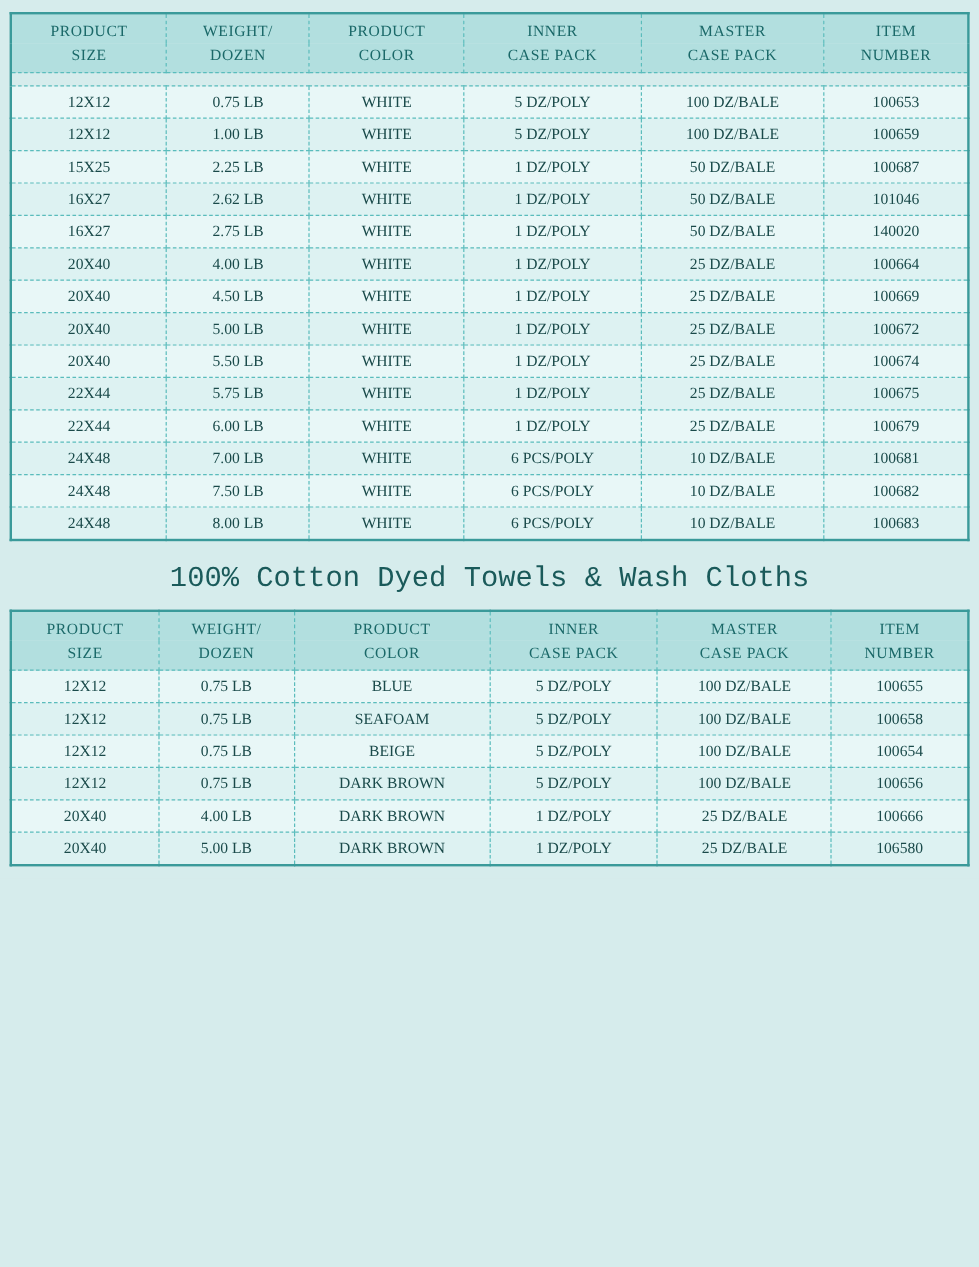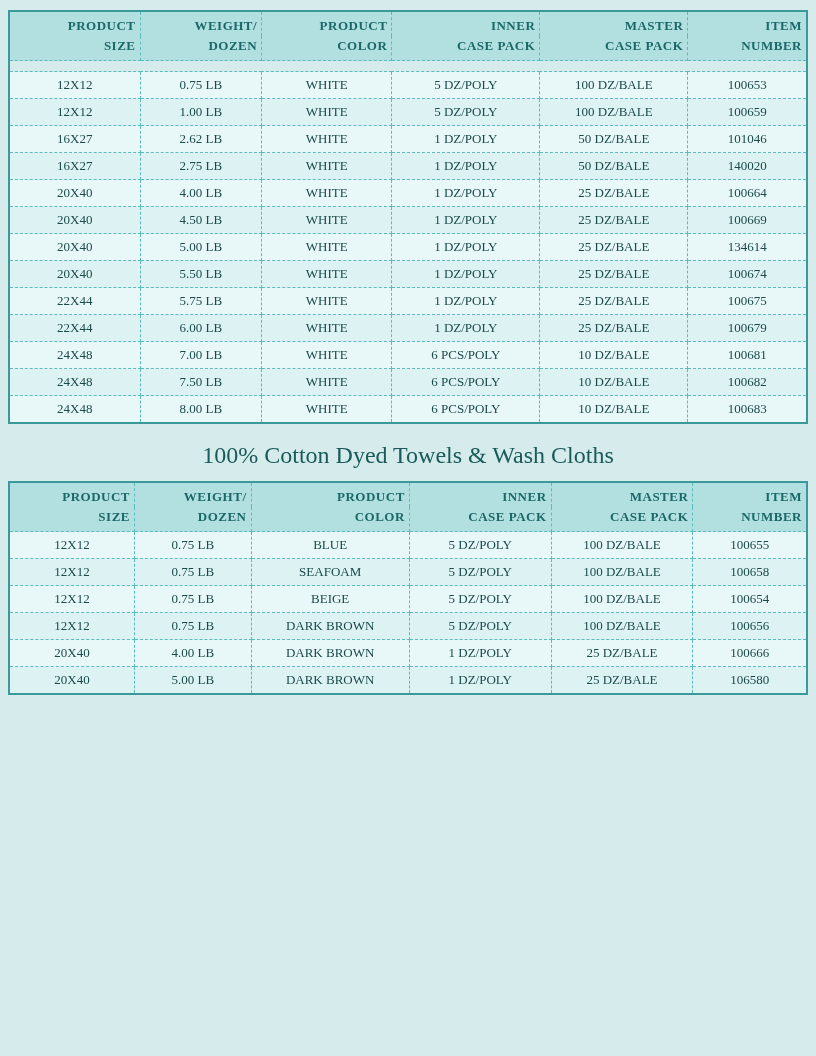"PRODUCT" th { font-weight: bold -> normal; text-align: right -> center }
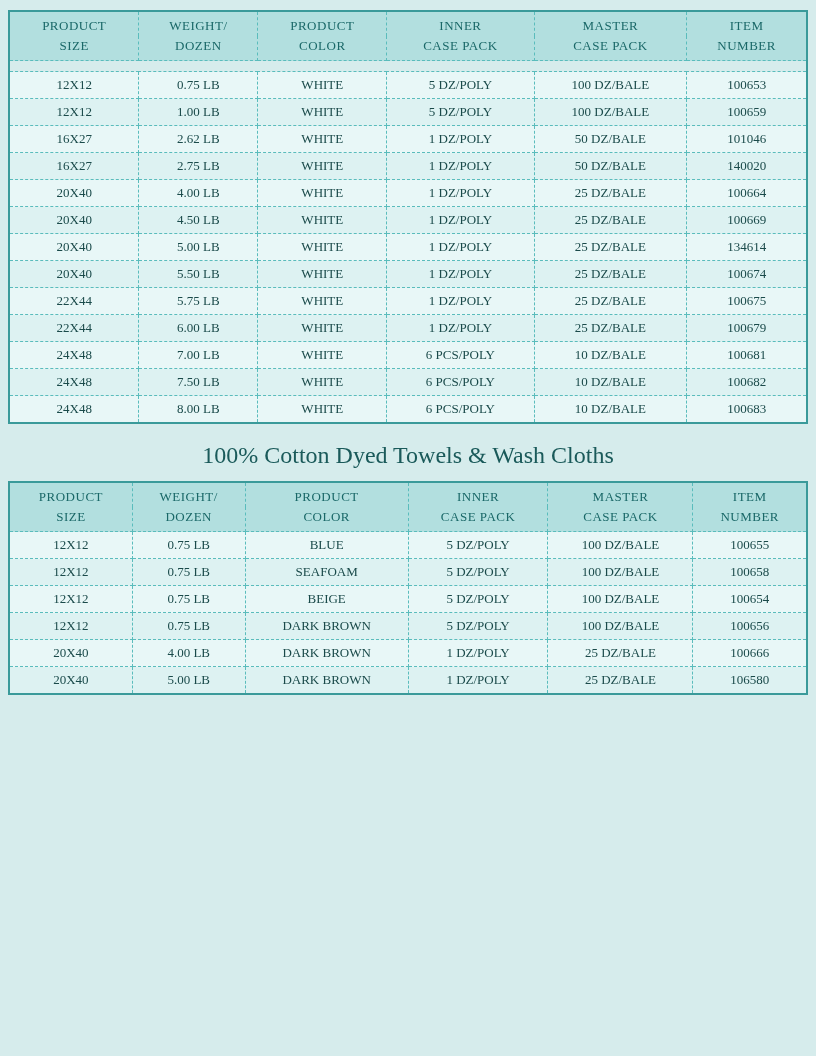"15X25" tr { html: none -> <tr> <td>15X25</td> <td>2.25 LB</td> <td>WHITE</td> <td>1 DZ/POLY</td> <td>50 DZ/BALE</td> <td>100687</td> </tr> }
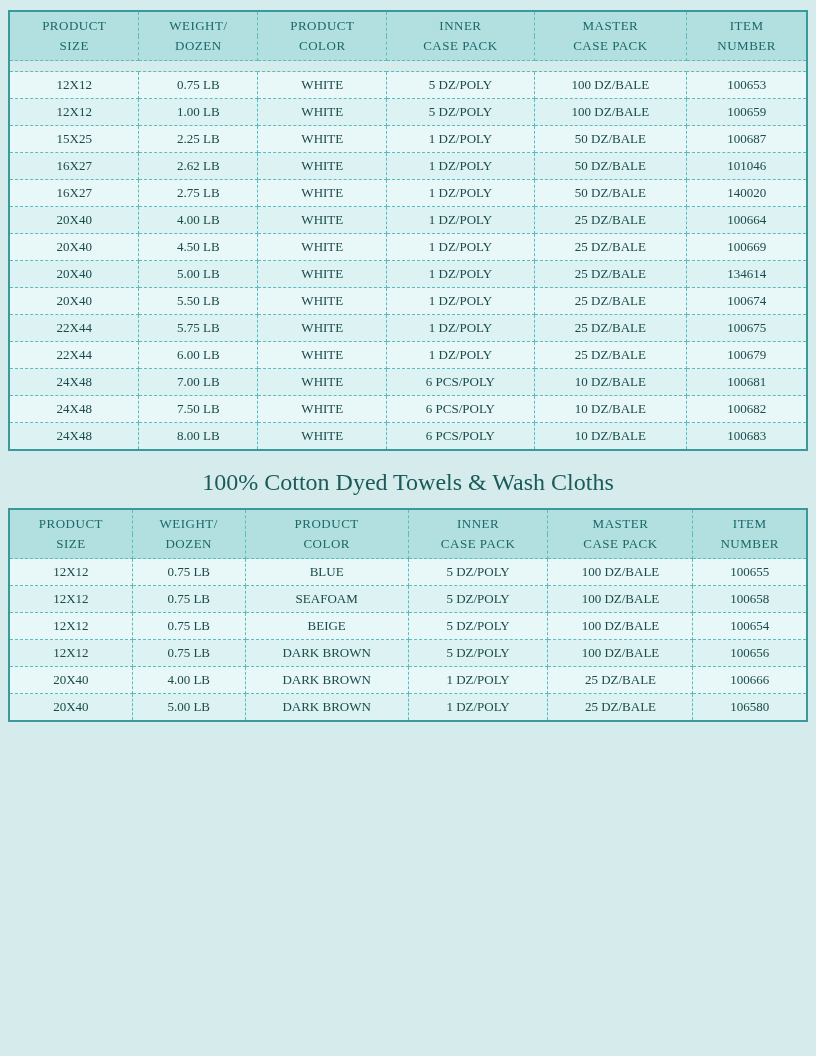"134614" td { text: 134614 -> 100672 }
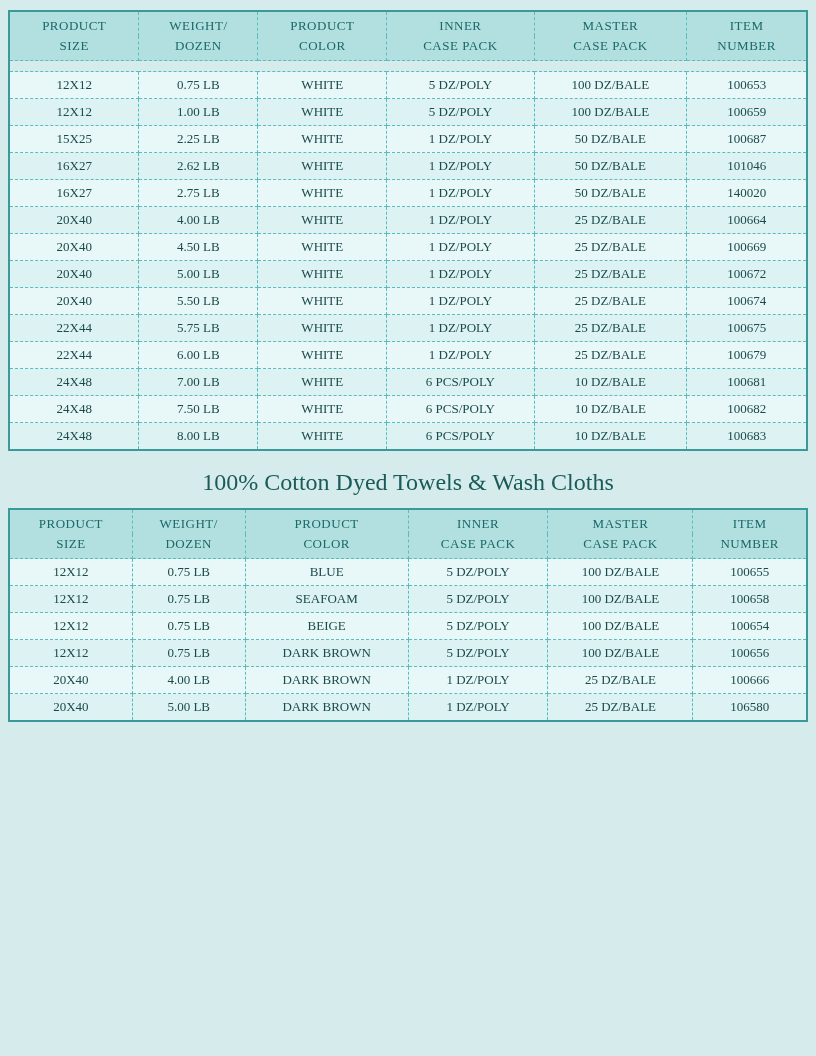"100% Cotton Dyed Towels &" .section-title { font-family: Liberation Serif, serif -> Liberation Mono, monospace }
